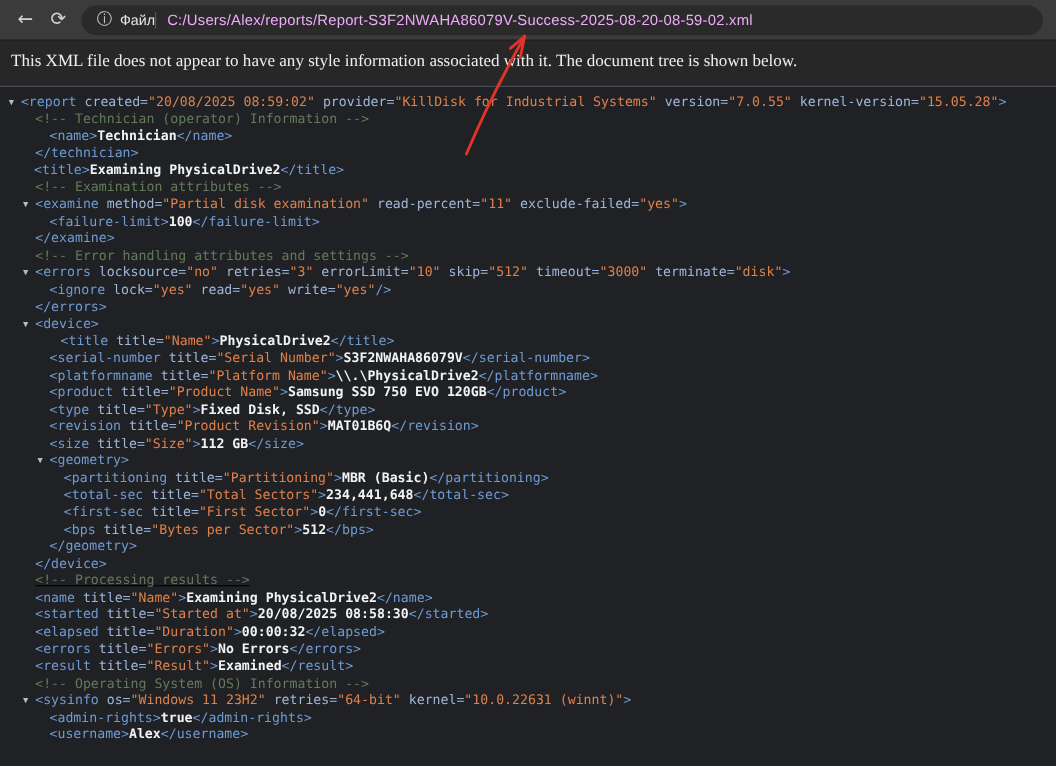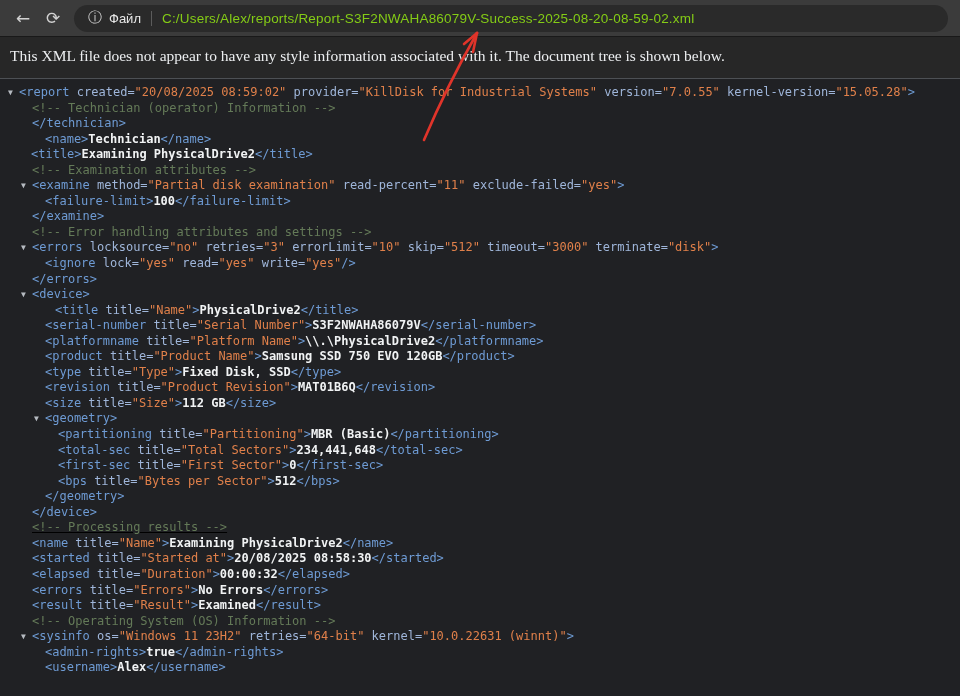"Файл" .site-label { margin-right: 10px -> 0 }
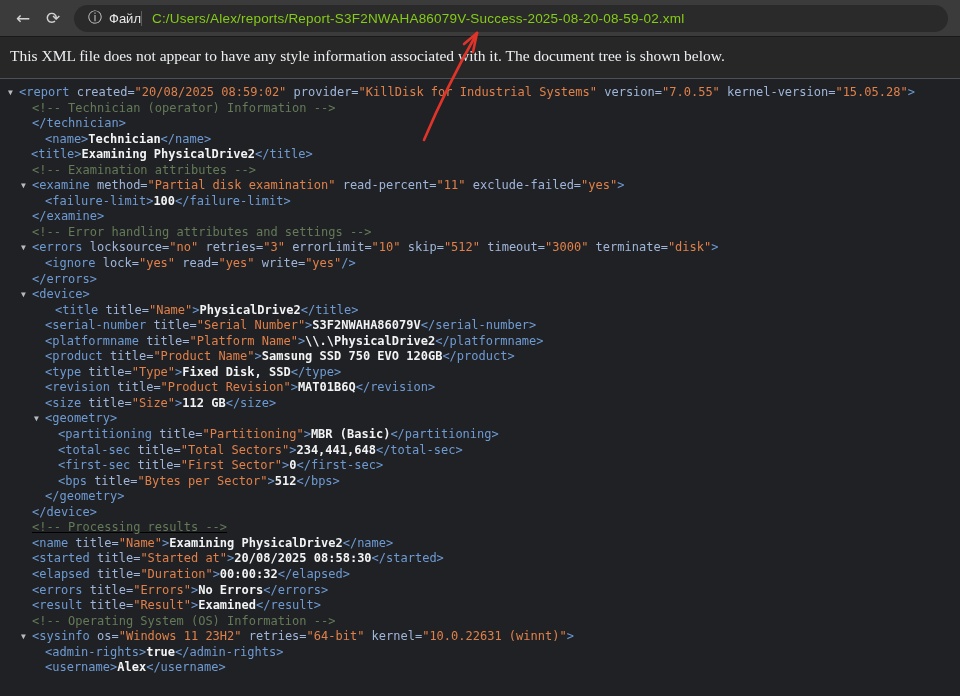"C:/Users/Alex/reports/Report-S3F2NWAHA86" .url-text { color: #84cc16 -> #f0abfc }
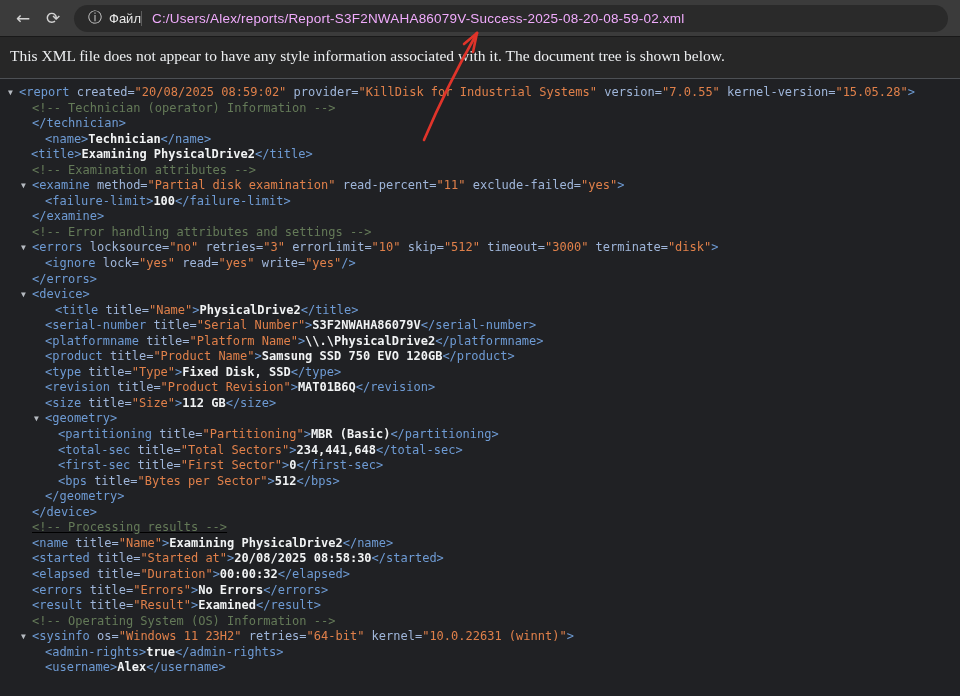"</technician>" div.xml-line { order: before "<name>Technician</name>" -> after "<name>Technician</name>" }
